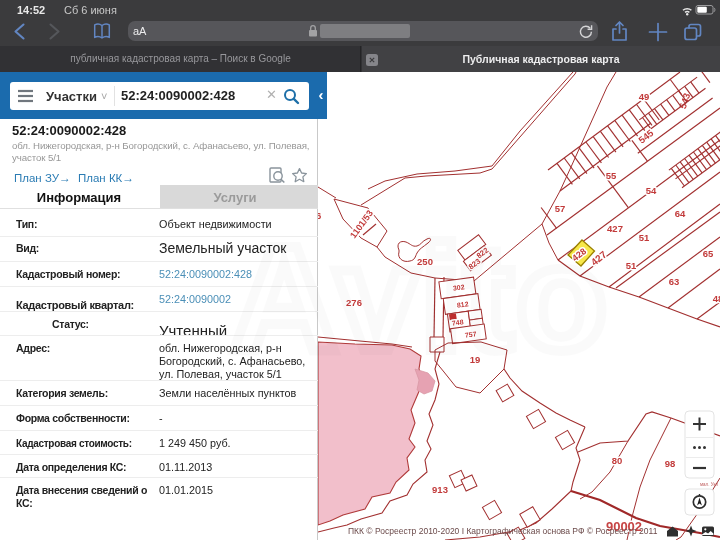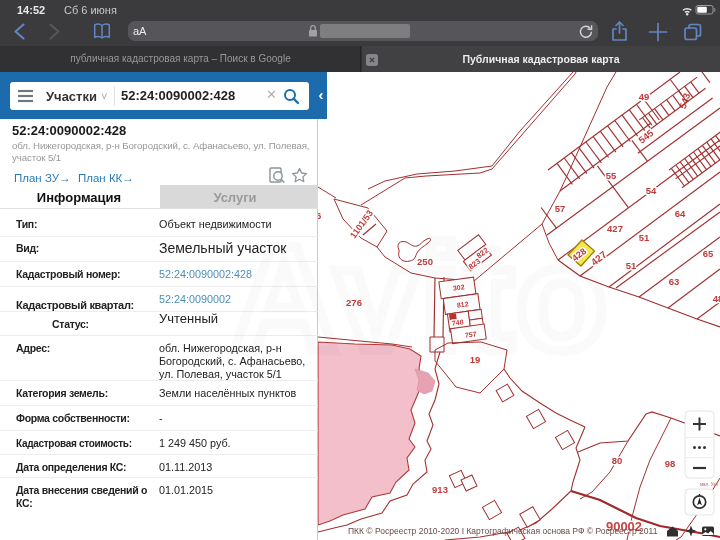"Учтенный" div.abs { font-size: 13px -> 15px; top: 312px -> 324px }
